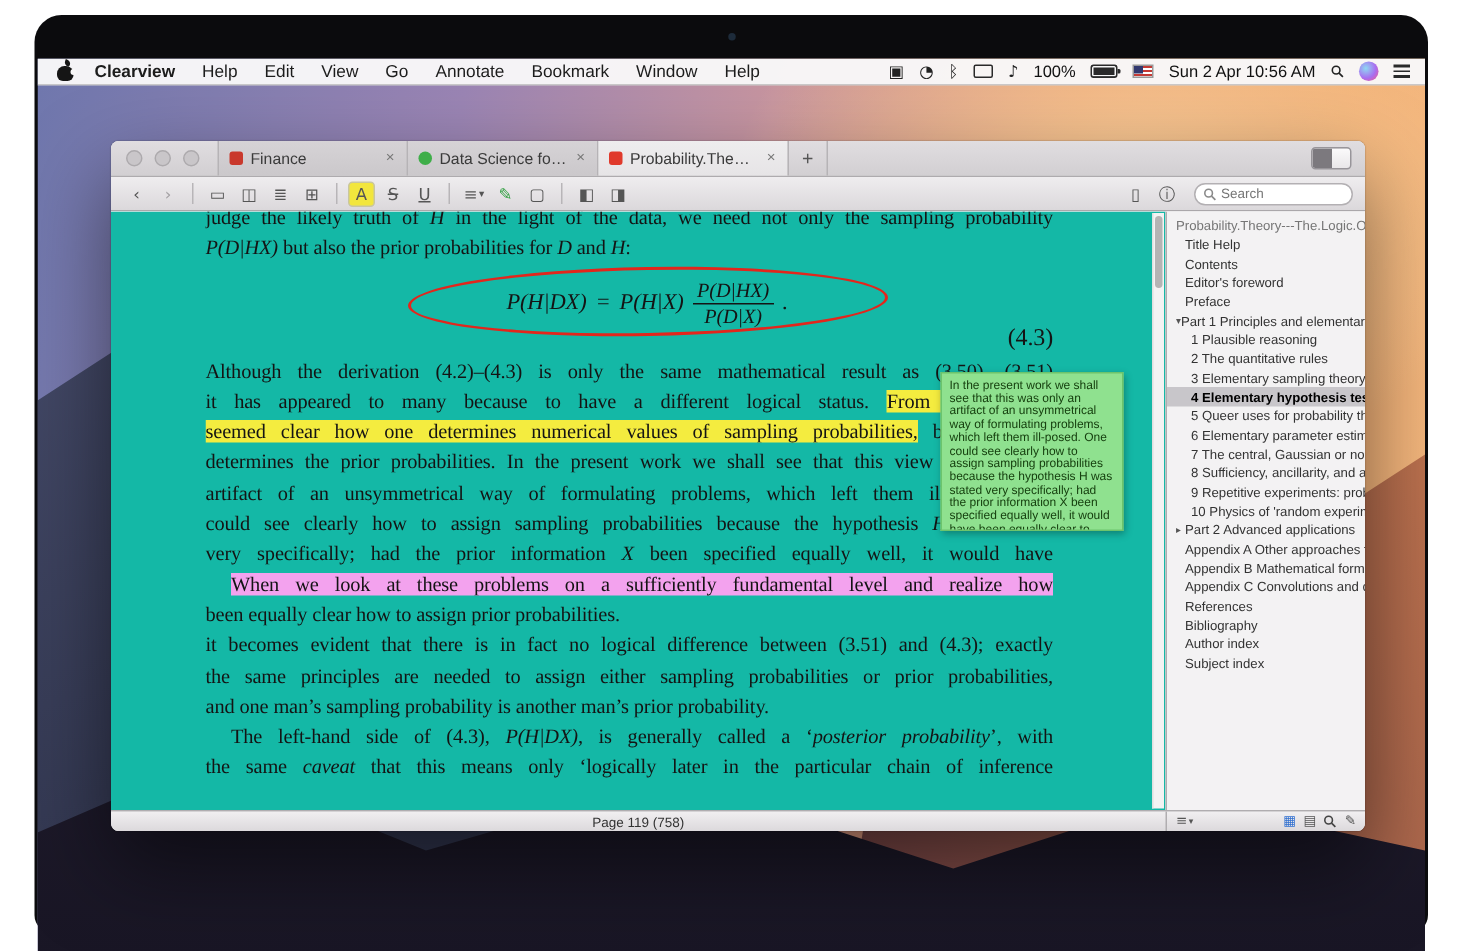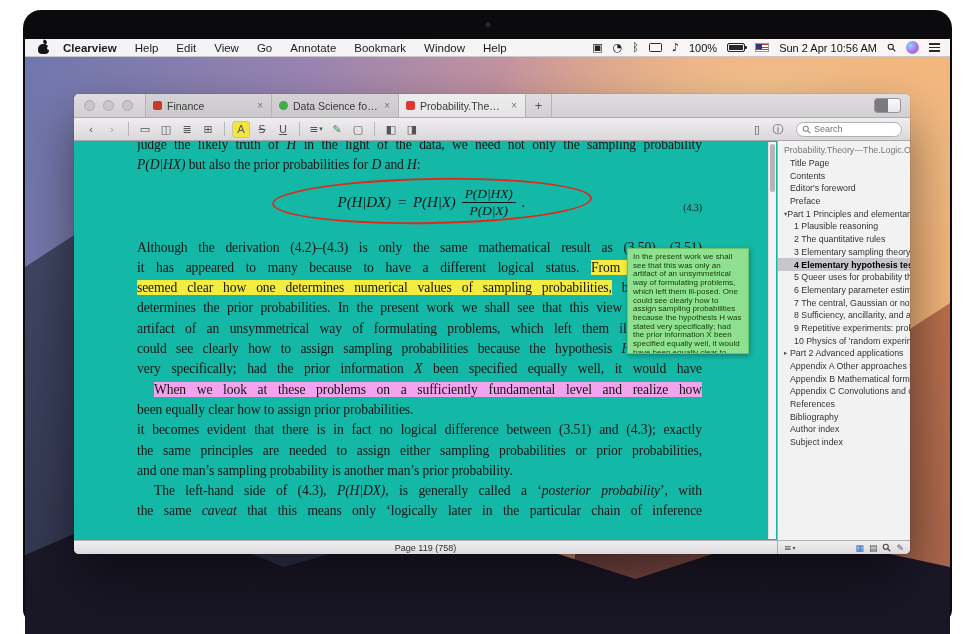"Title Page" span { text: Page -> Help }
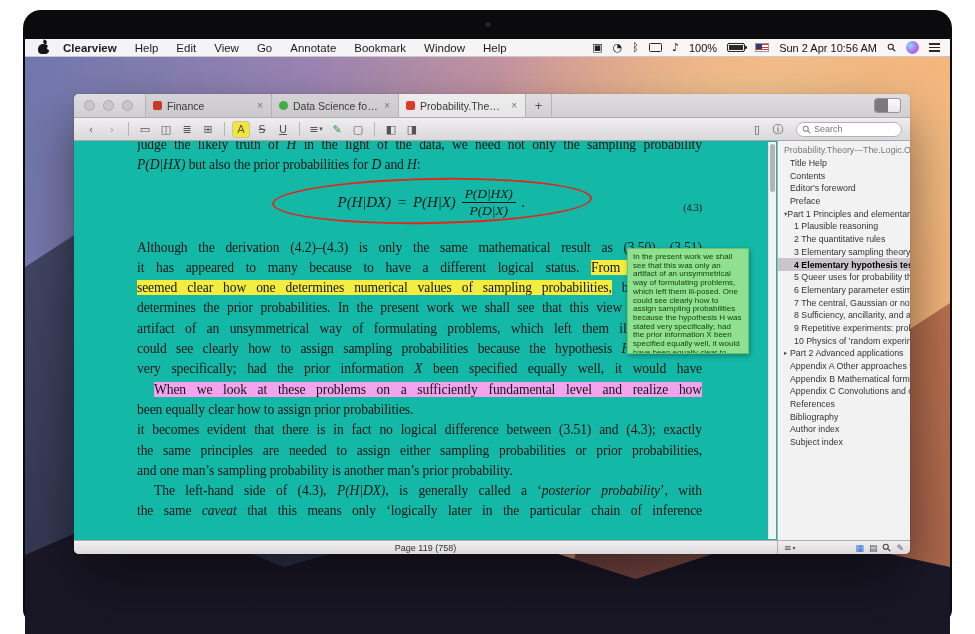"(4.3)" .eq-tag { font-size: 10px -> 16px; top: 22px -> 40px }
